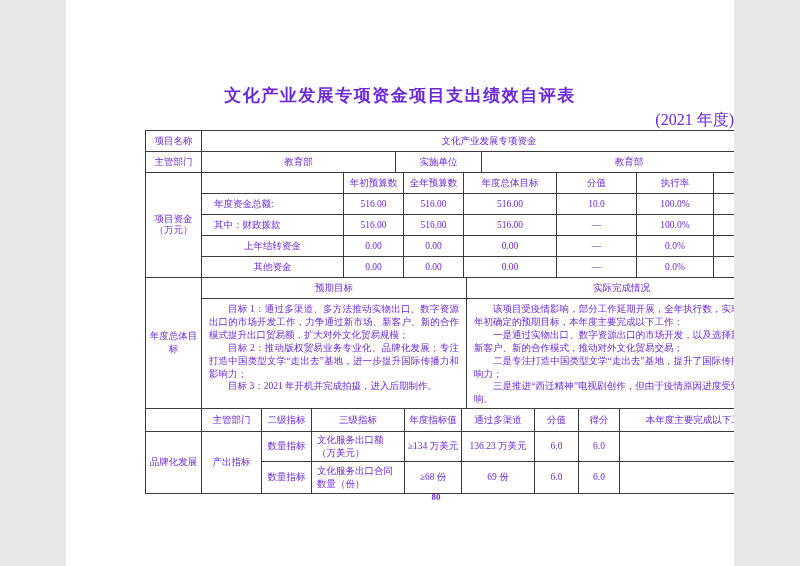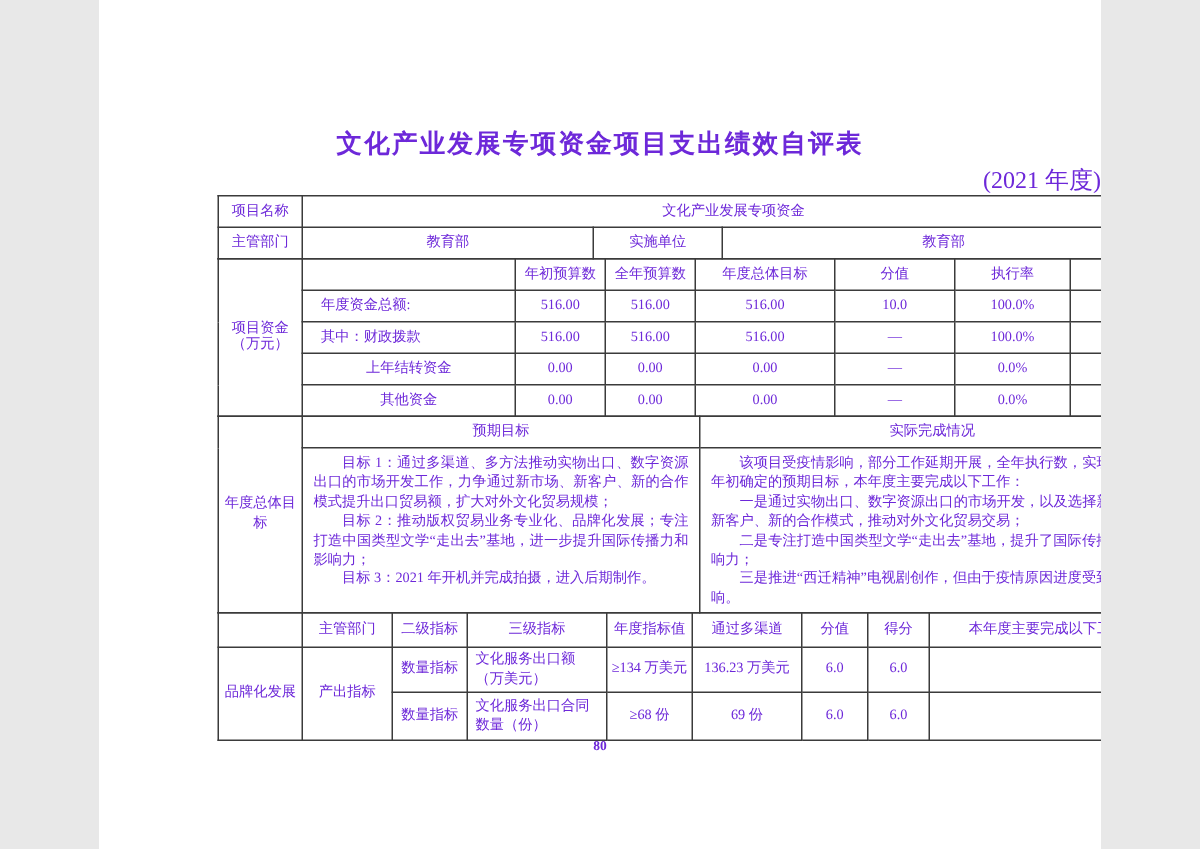"80" .pgnum { padding-left: none -> 36px }
